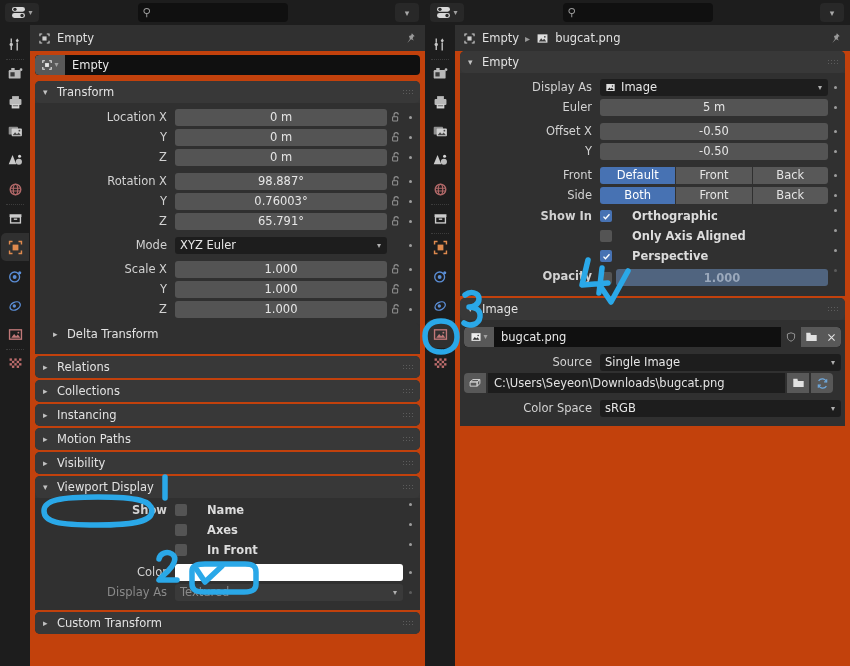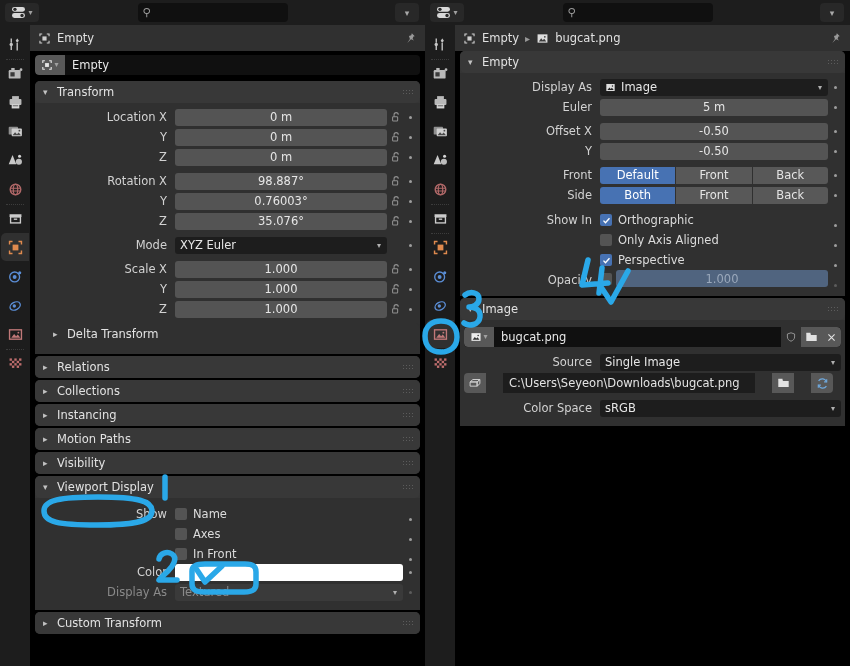"Empty" .content { background: #000000 -> #c2410c }
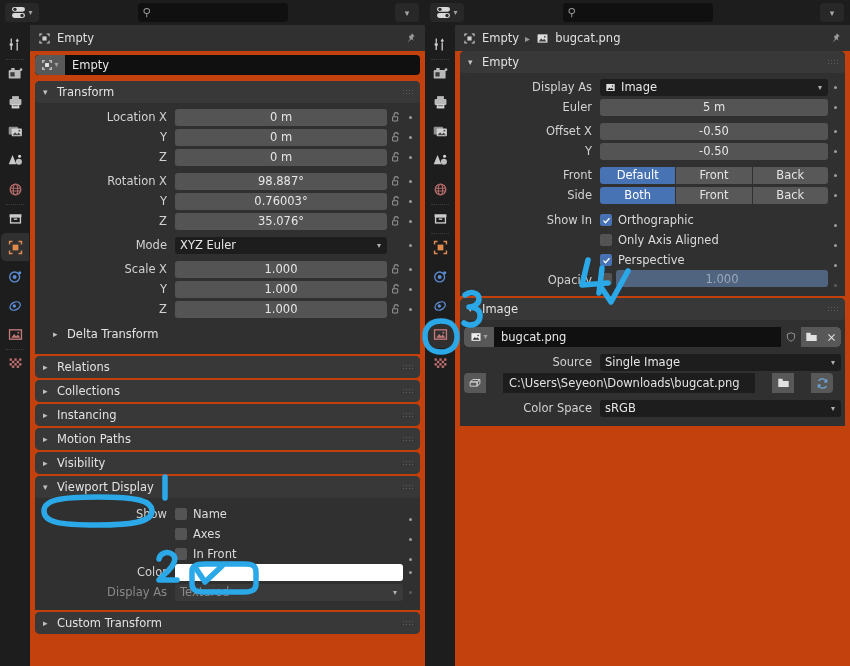"35.076°" div.numfield { text: 35.076 -> 65.791 }
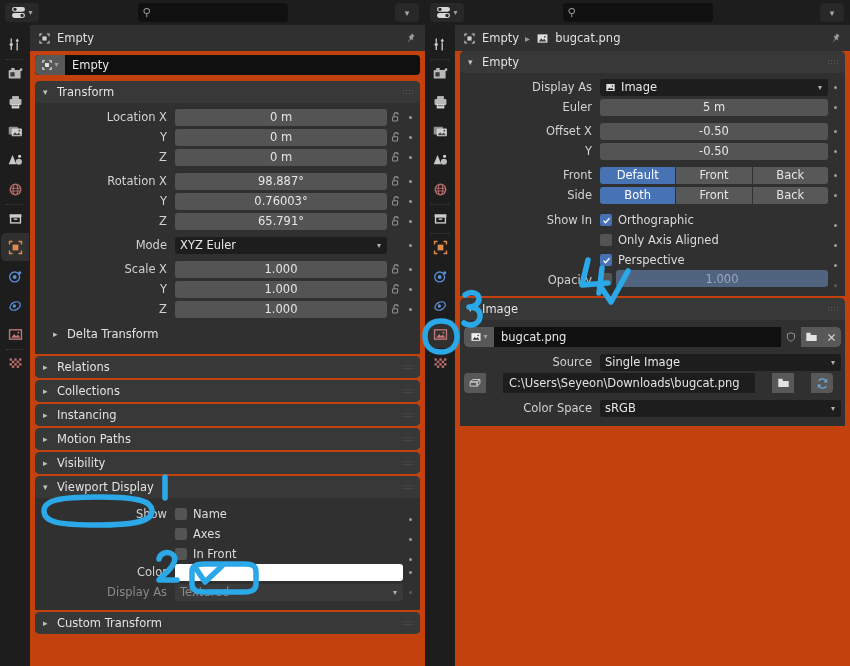"Show In" .cbrow { align-items: flex-end -> flex-start; font-weight: none -> bold }
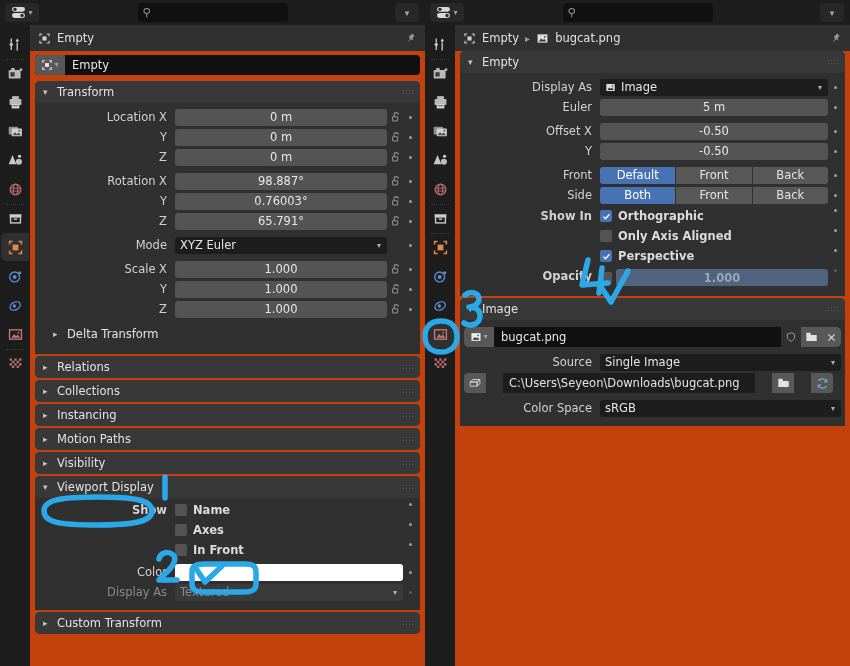"Orthographic" .cbwrap { gap: 6px -> 20px }
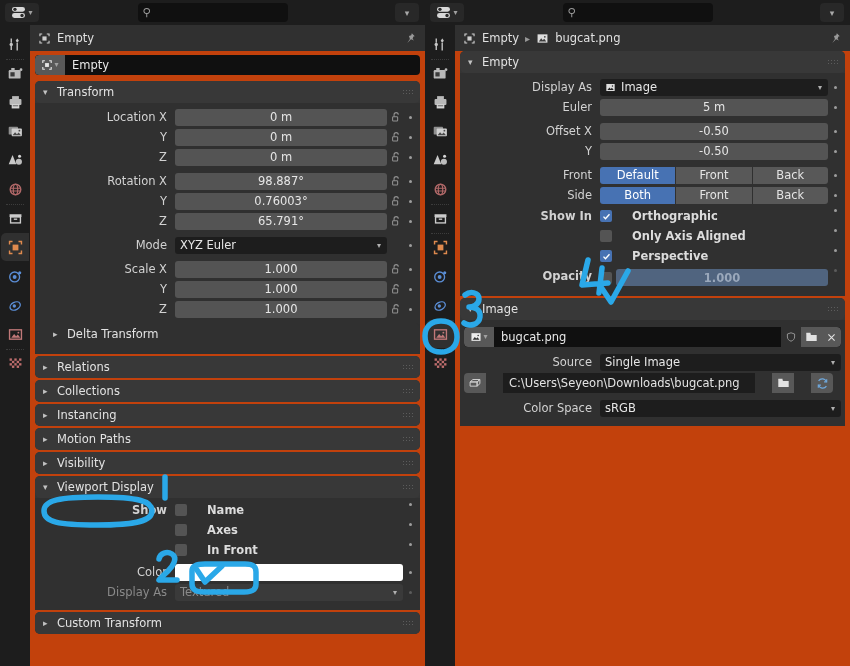"C:\Users\Seyeon\Downloads\bugcat.png" .pathrow { gap: 17px -> 2px }
